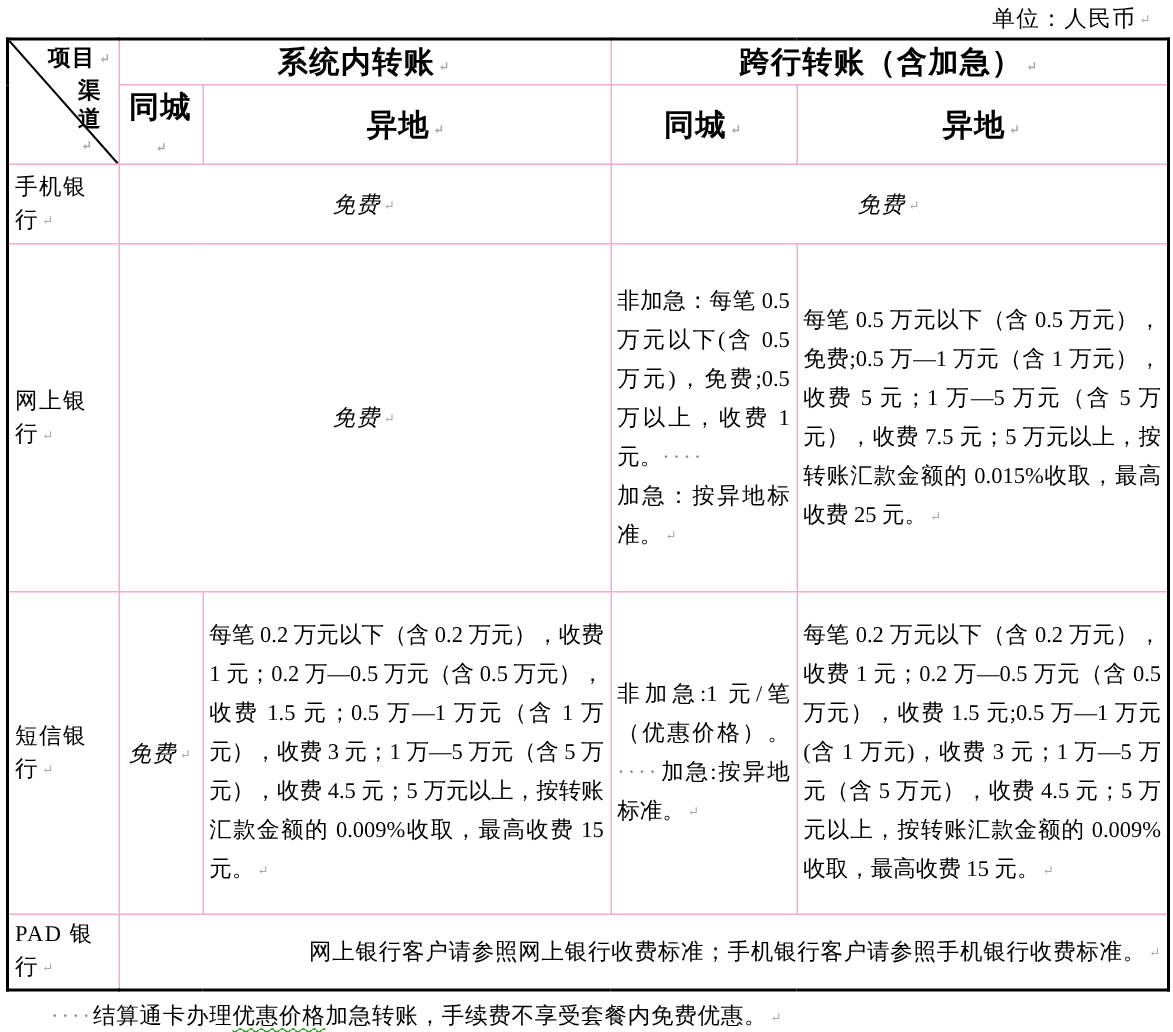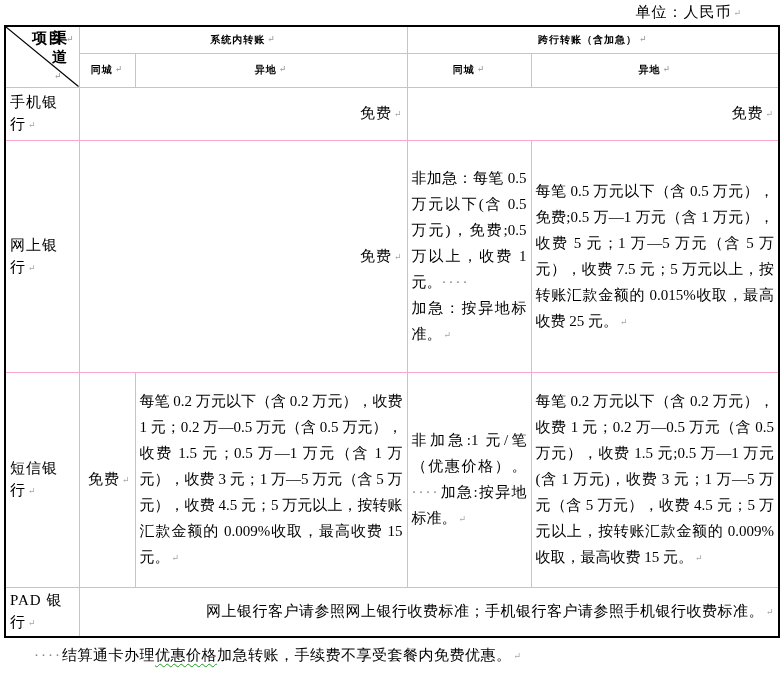"单位：人民币" .unit-row { padding: 3px 40px 3px 0 -> 3px 14px 3px 0 }
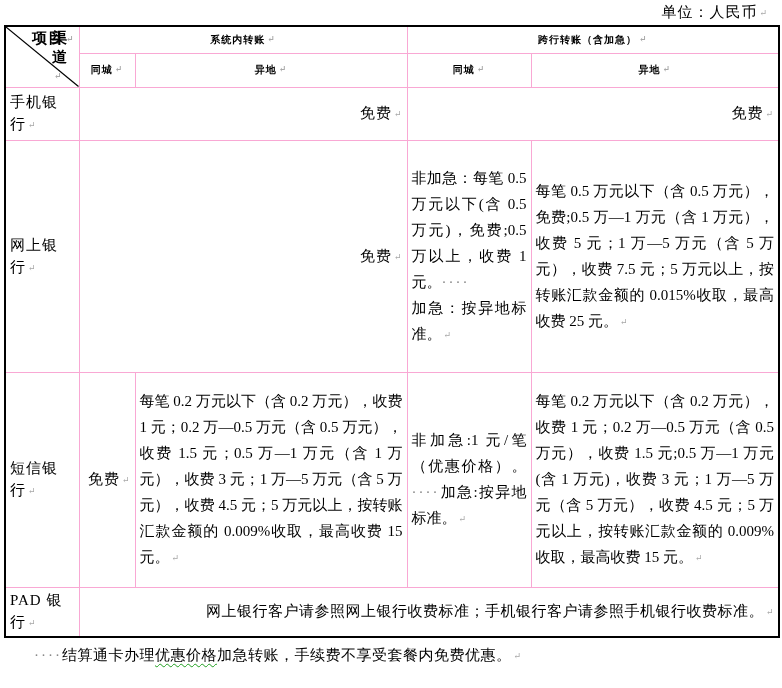"系统内转账" td.th { font-size: 10px -> 20px }
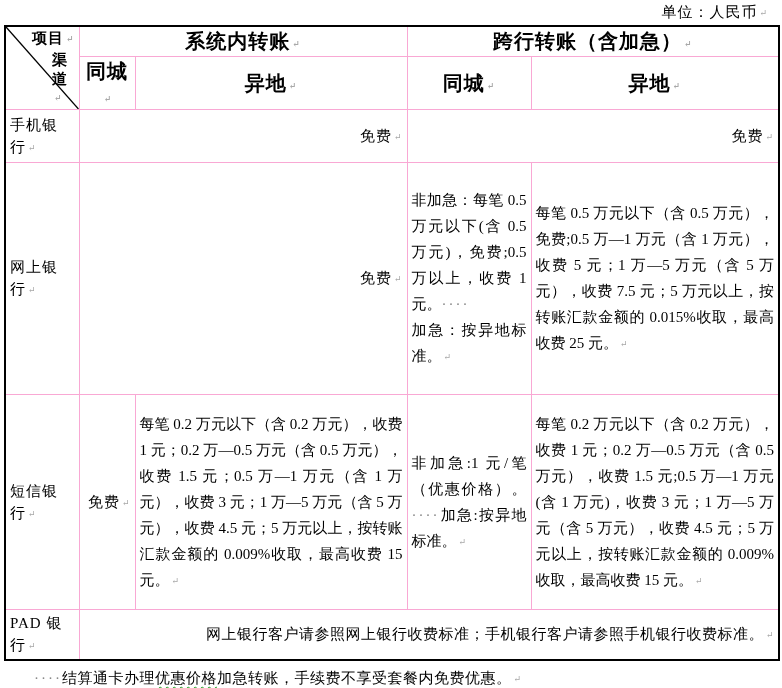"免费" td.free { font-style: none -> italic; text-align: right -> center }
